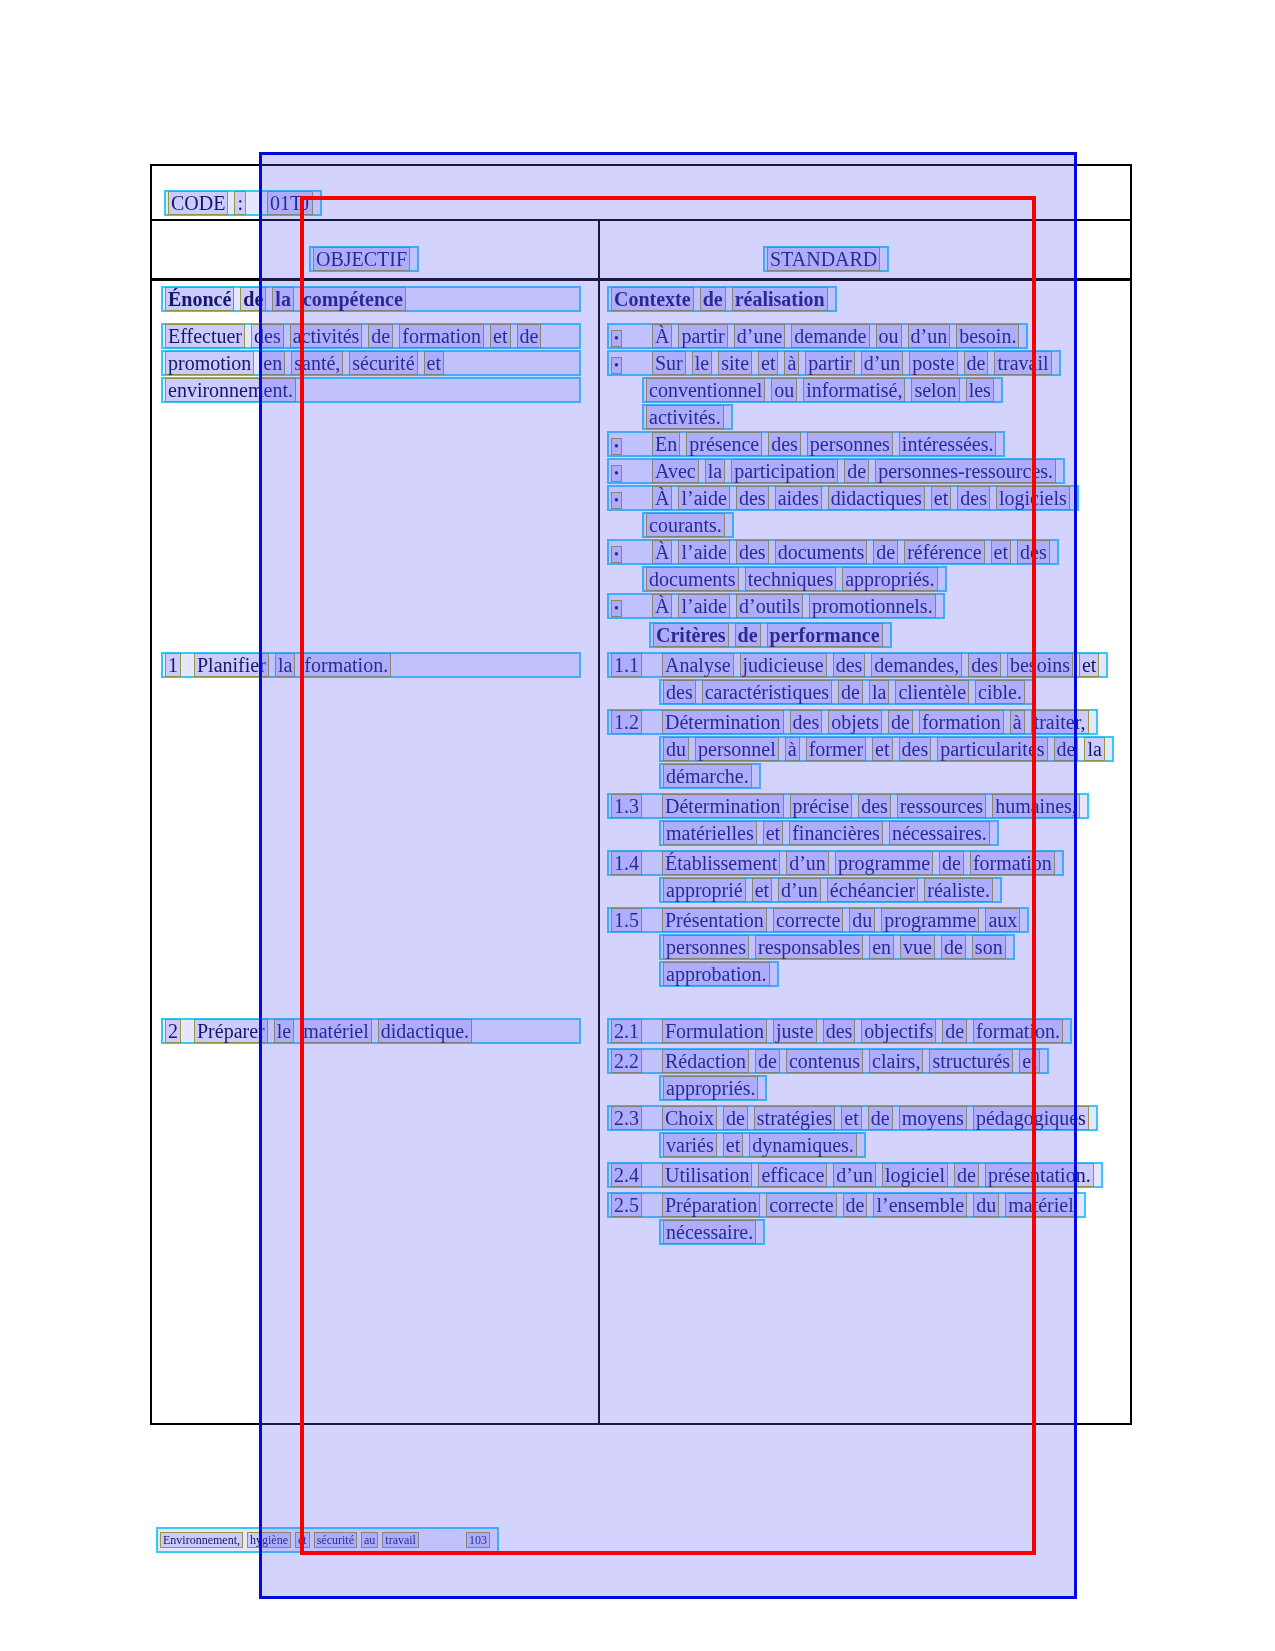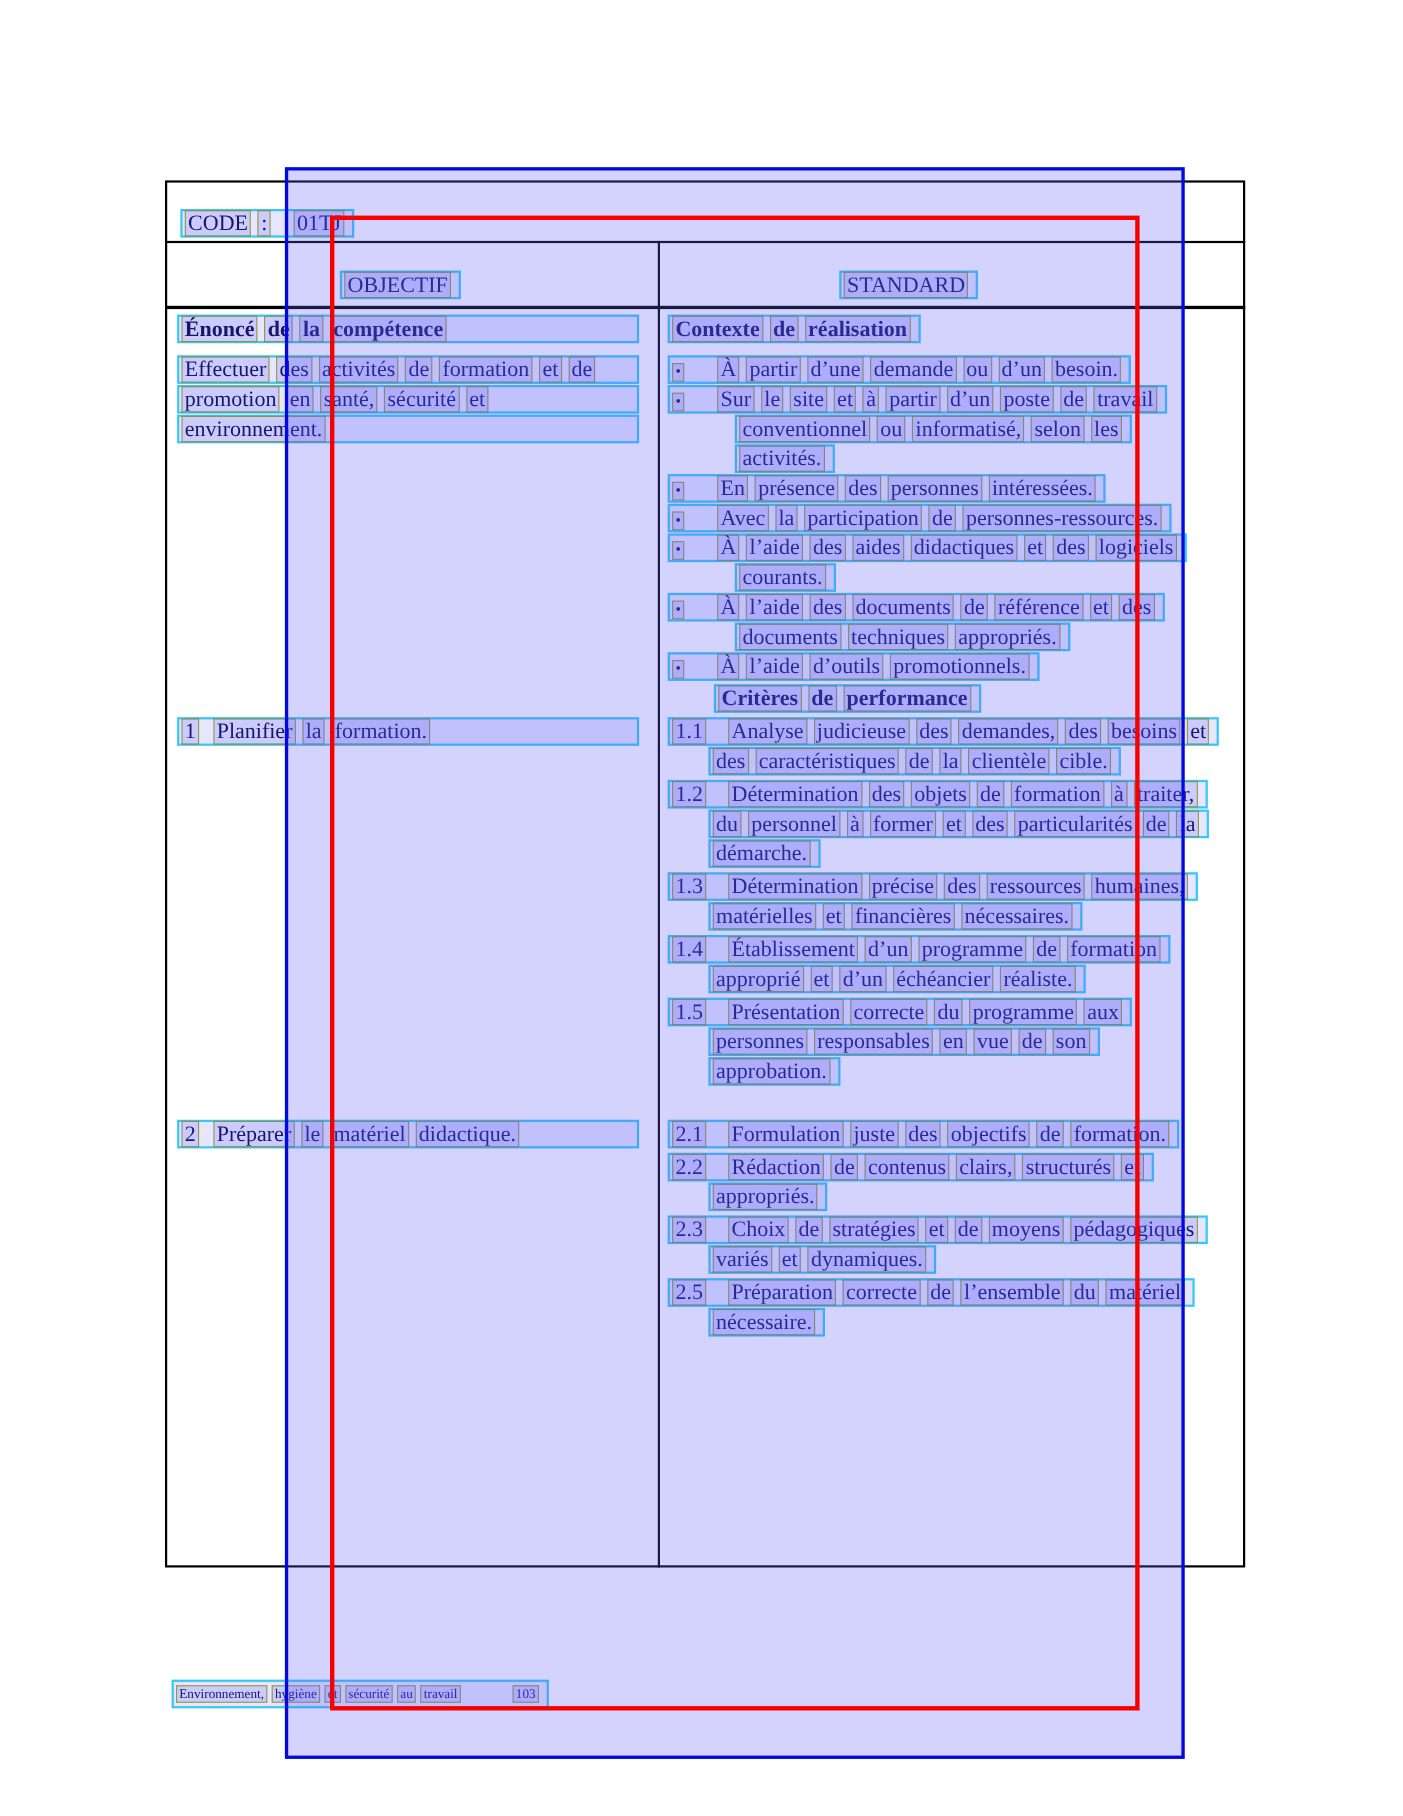"conventionnel ou informatisé, selon les" .rcol [data-kind="c"] { padding-left: 67px -> 41px }
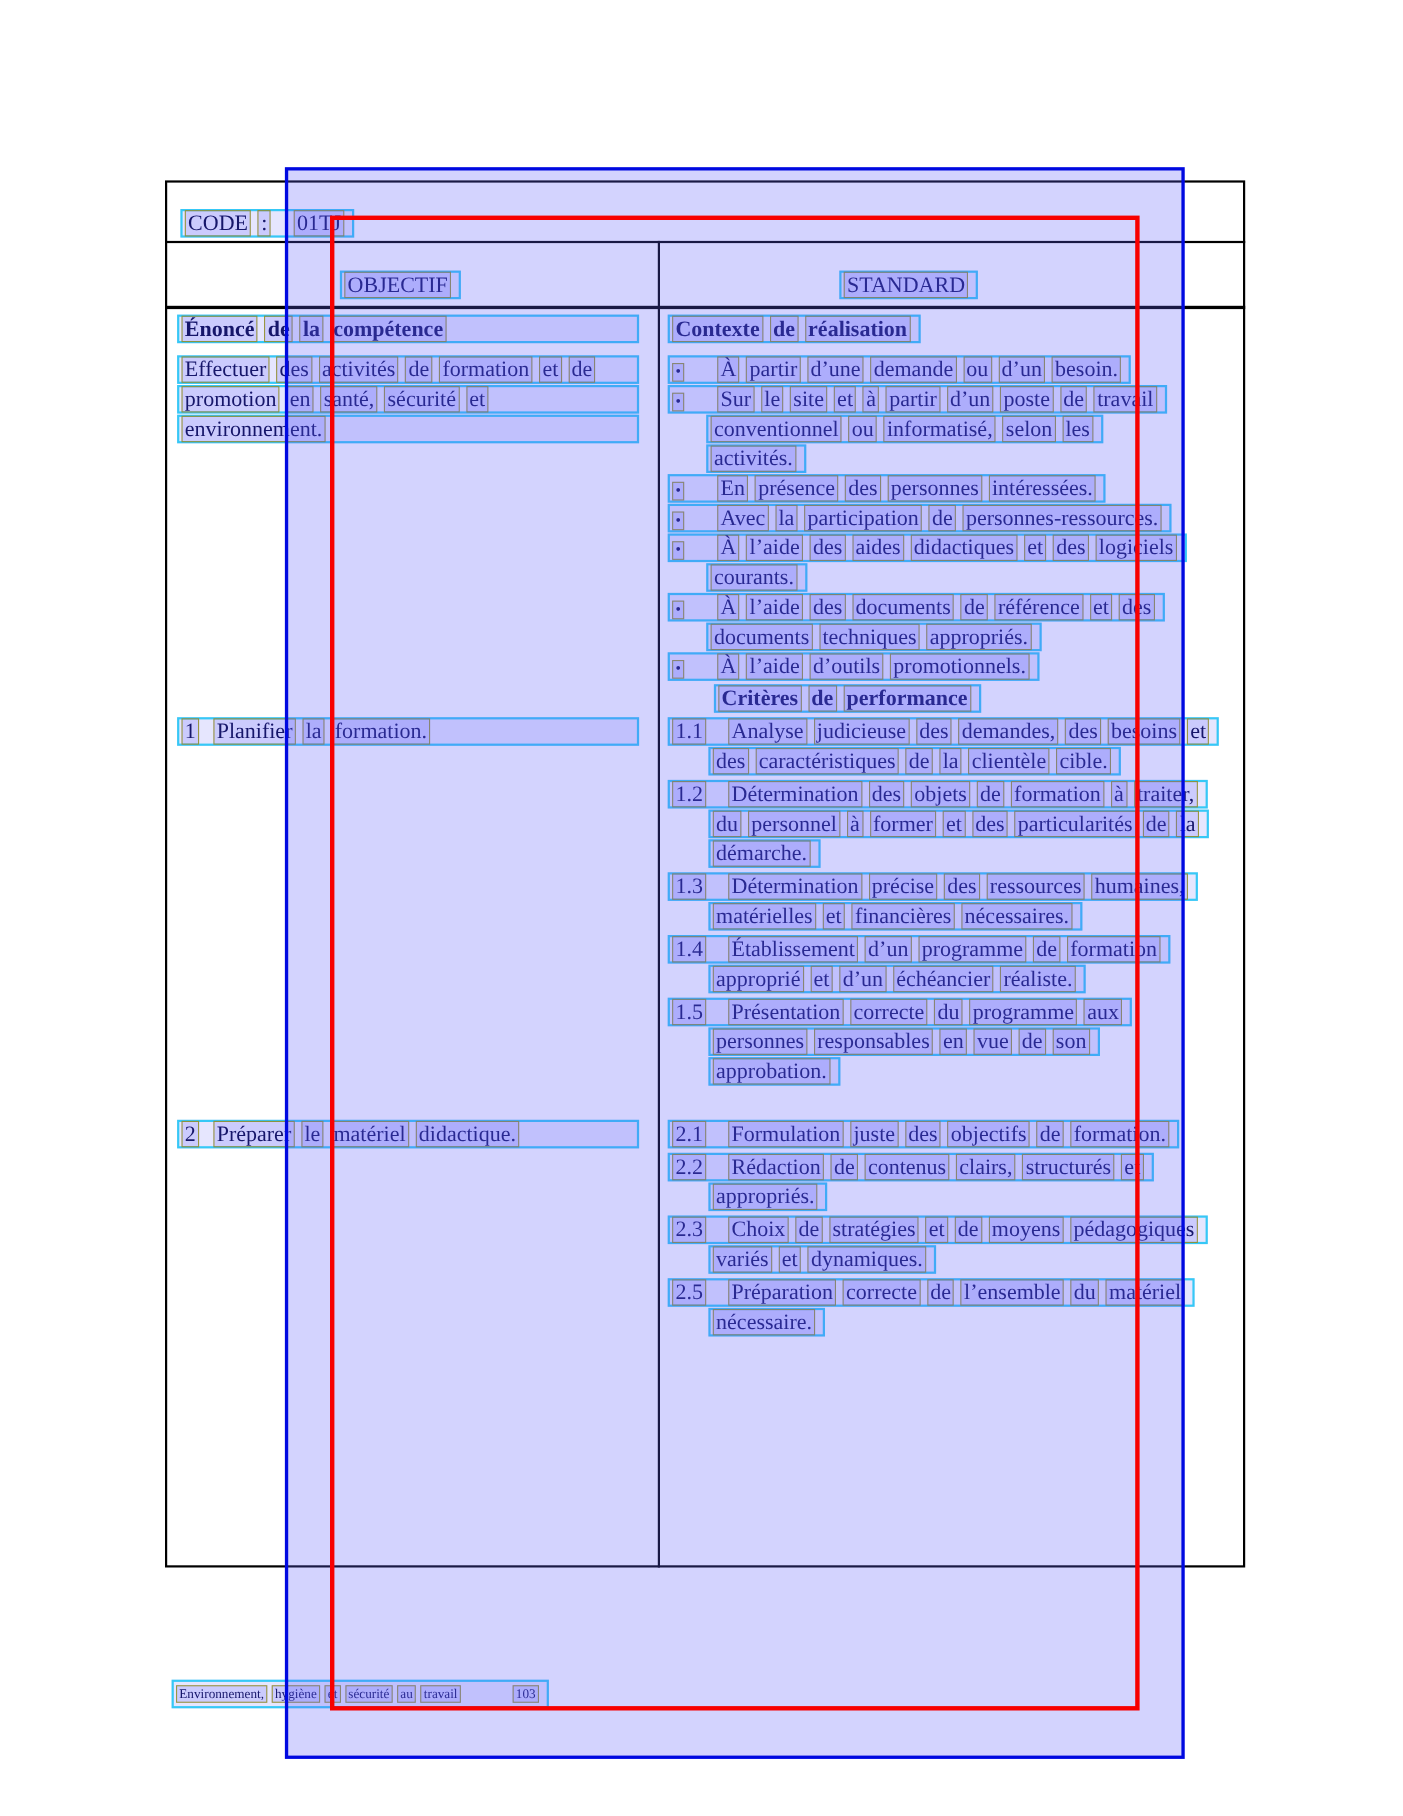"des caractéristiques de la clientèle" .rcol [data-kind="nc"] { padding-left: 43px -> 58px }
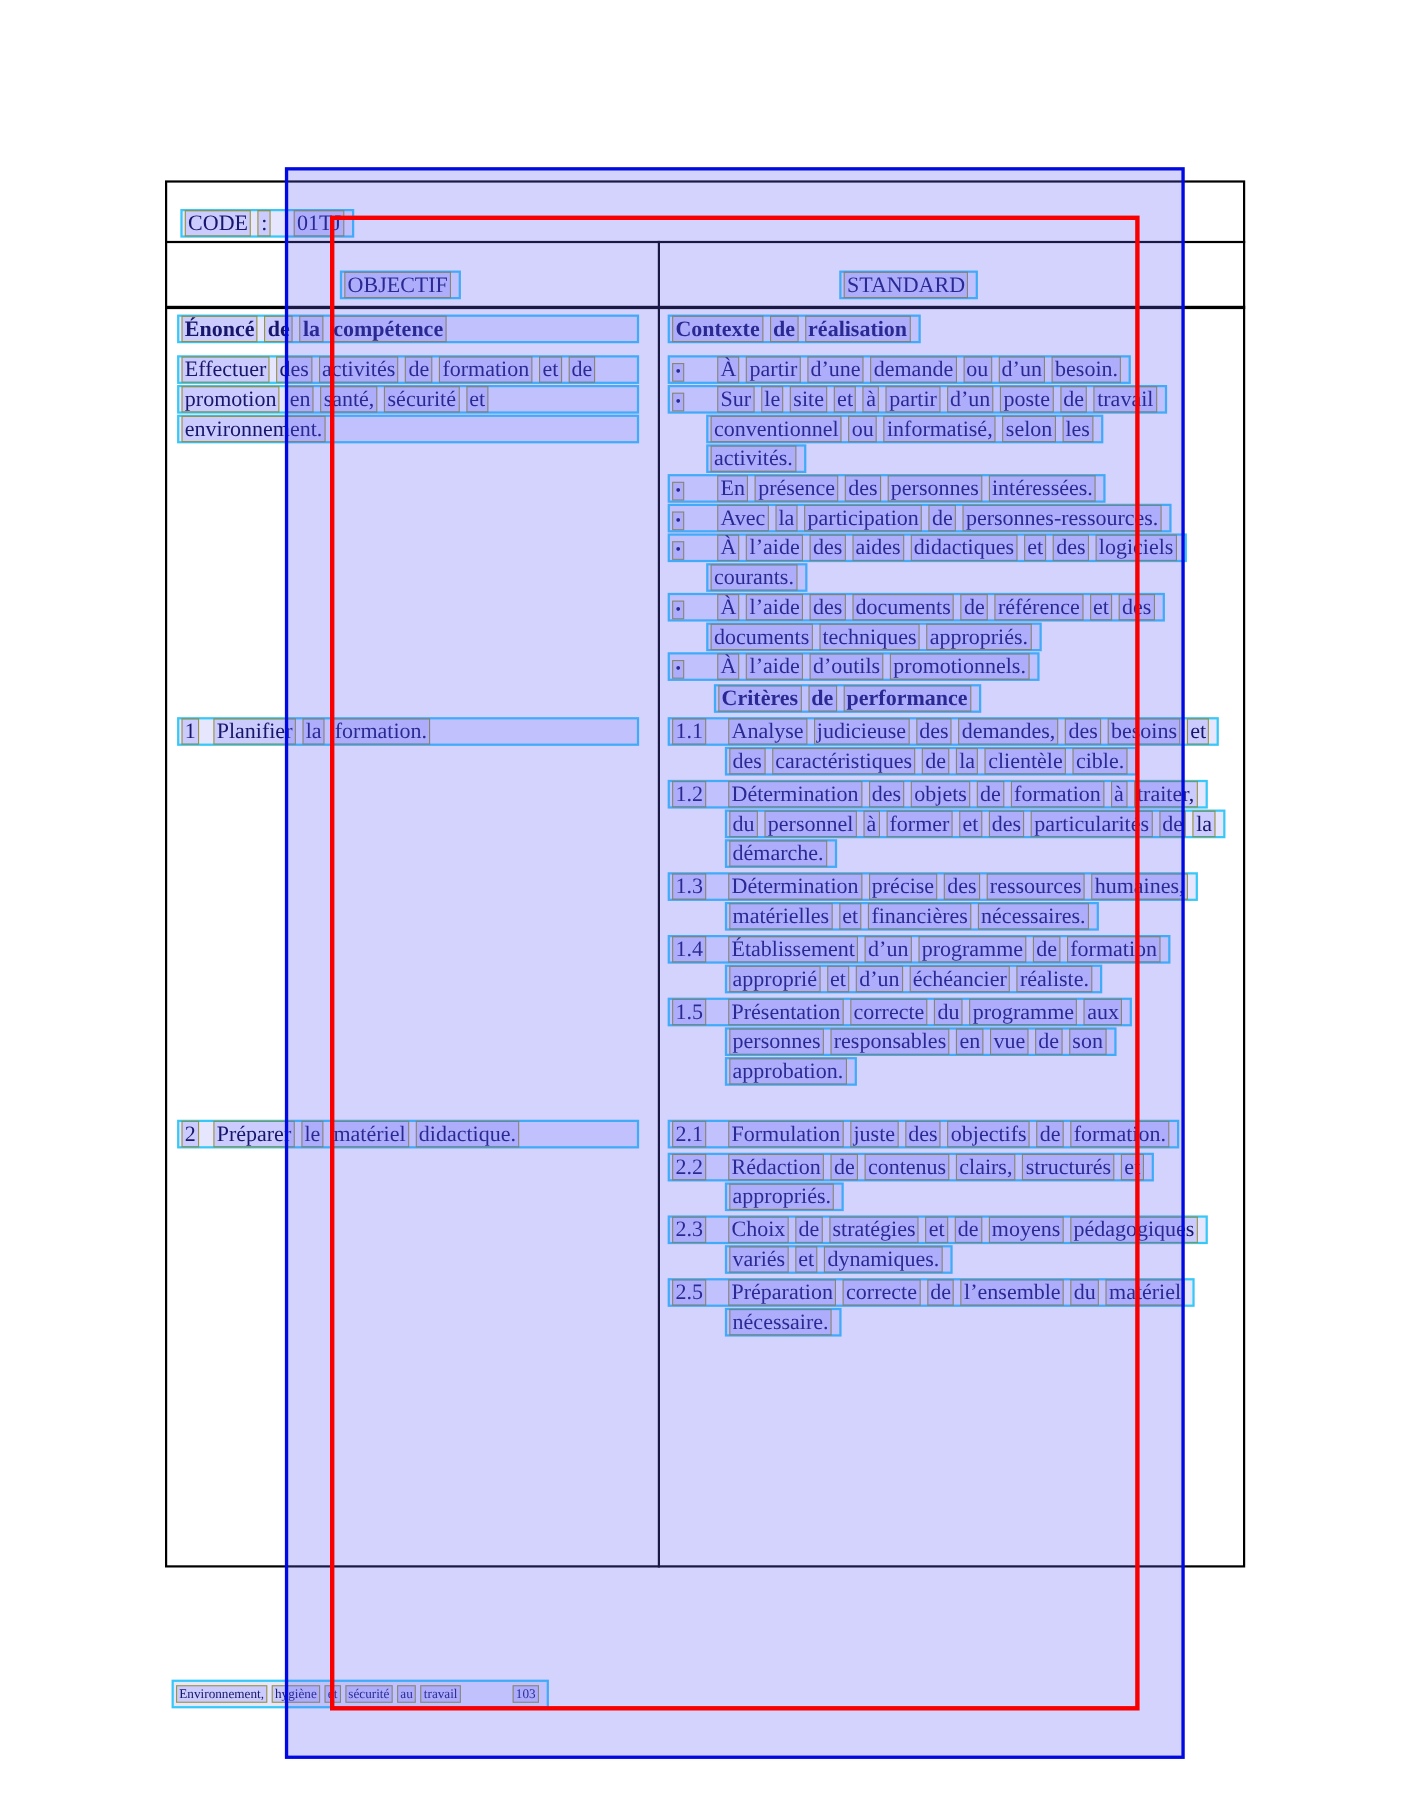"2.4 Utilisation efficace d’un logiciel" div.ln { html: none -> <div> <span><span><span>2.4</span></span><span><span>Utilisation</span> <span>efficace</span> <span>d’un</span> <span>logiciel</span> <span>de</span> <span>présentation.</span></span></span> </div> }
